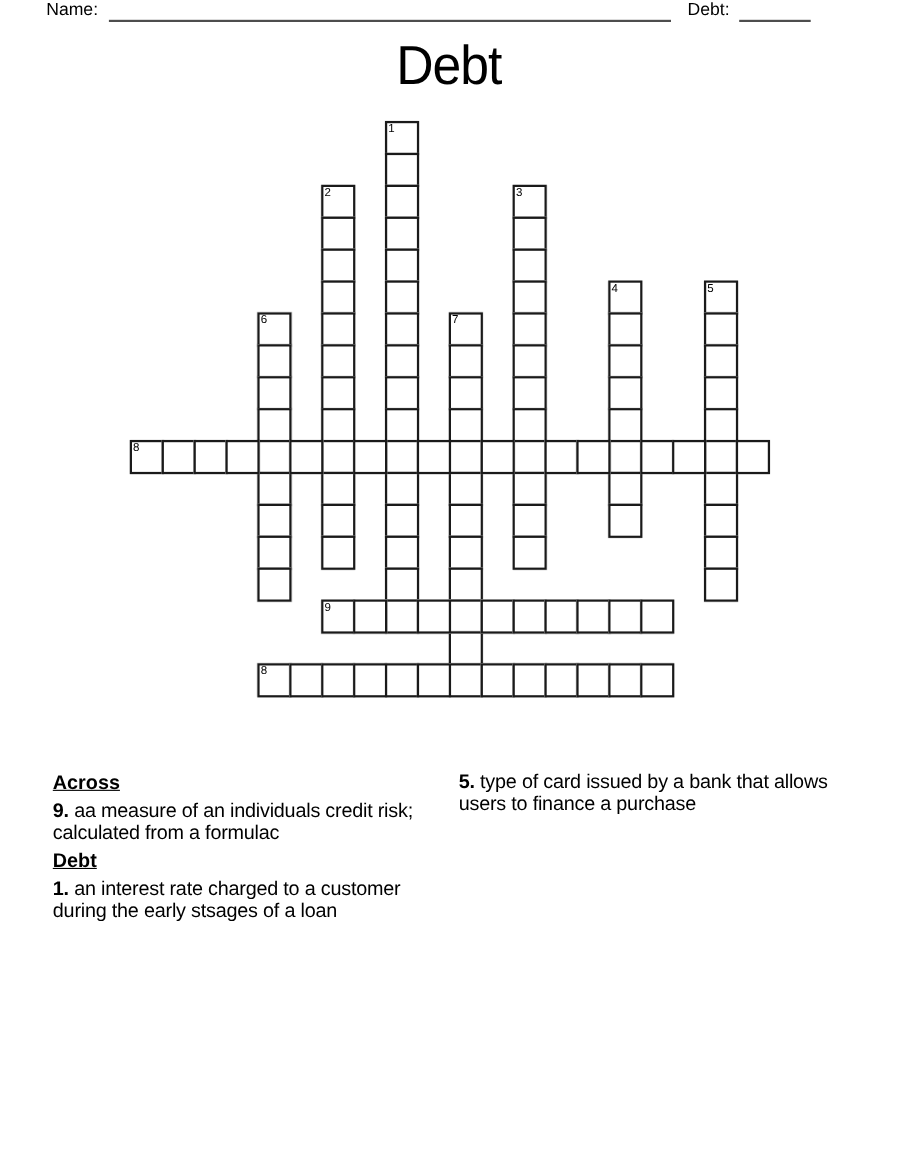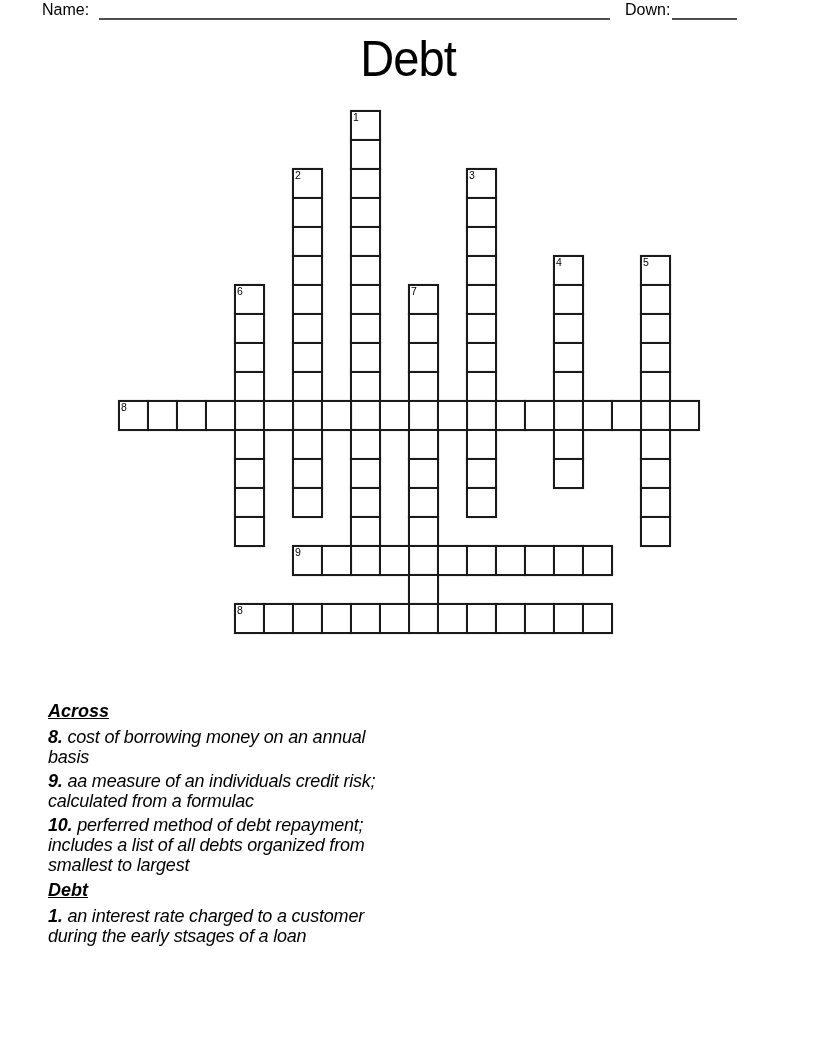"Down:" span.lbl { text: Down -> Debt }
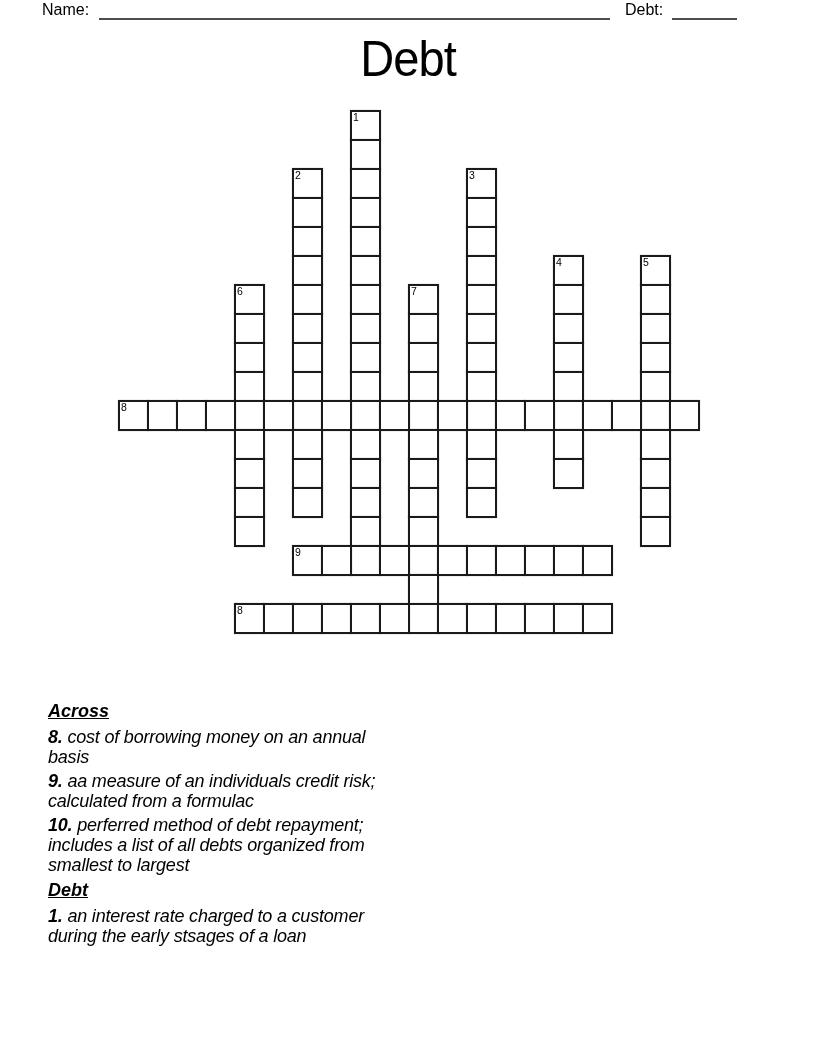"Across" .clue-col { font-style: italic -> none }
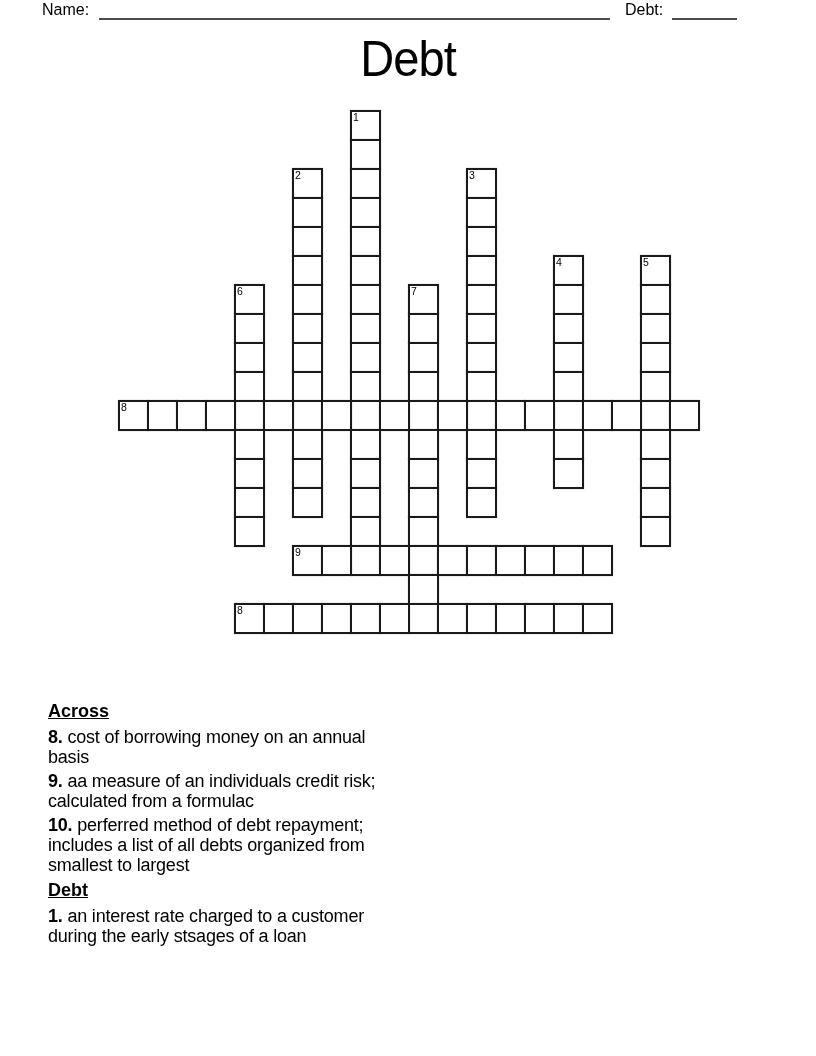"5. type of card issued" p.clue { html: none -> <p><b>5.</b> type of card issued by a bank that allows users to finance a purchase</p> }
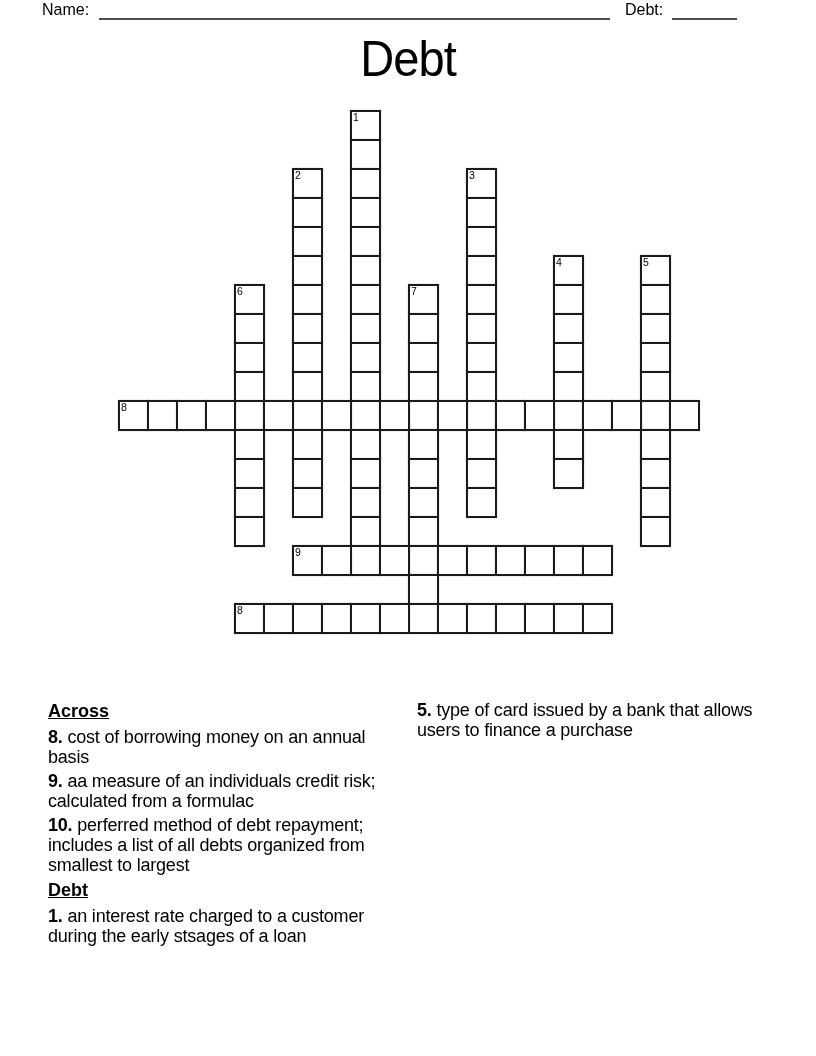"8. cost of borrowing money" p.clue { html: <p><b>8.</b> cost of borrowing money on an annual basis</p> -> none }
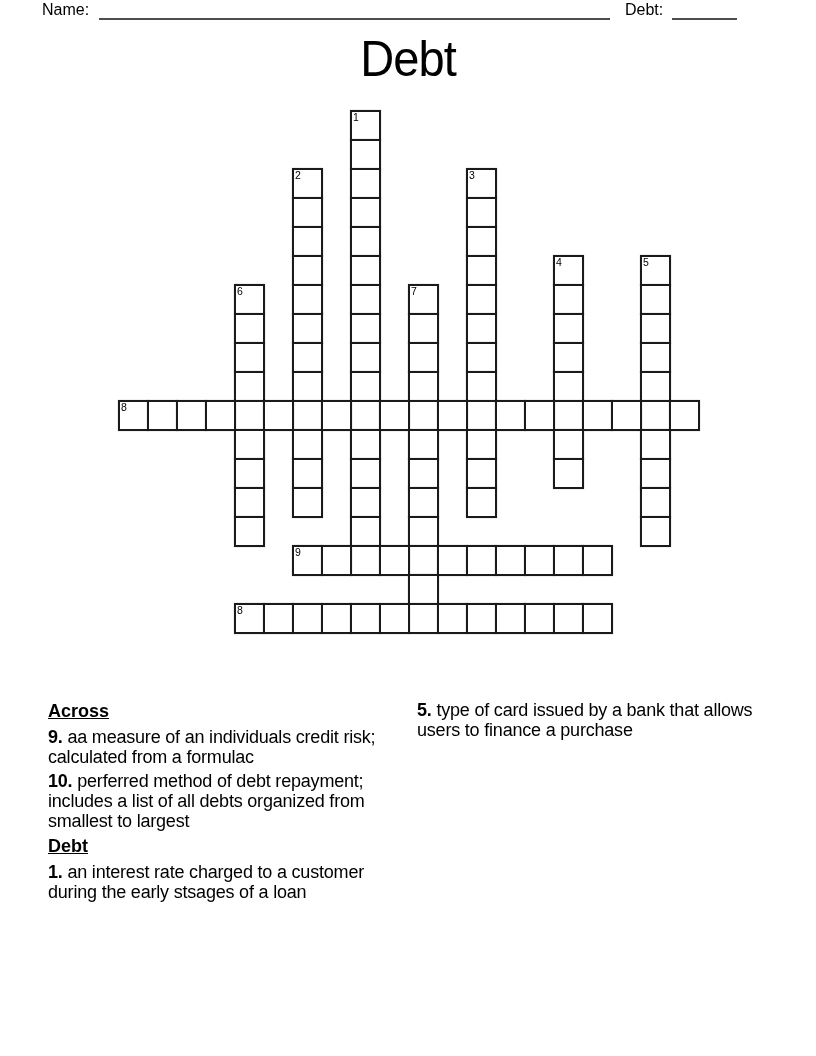"10. perferred method of debt" p.clue { html: <p><b>10.</b> perferred method of debt repayment; includes a list of all debts organized from smallest to largest</p> -> none }
